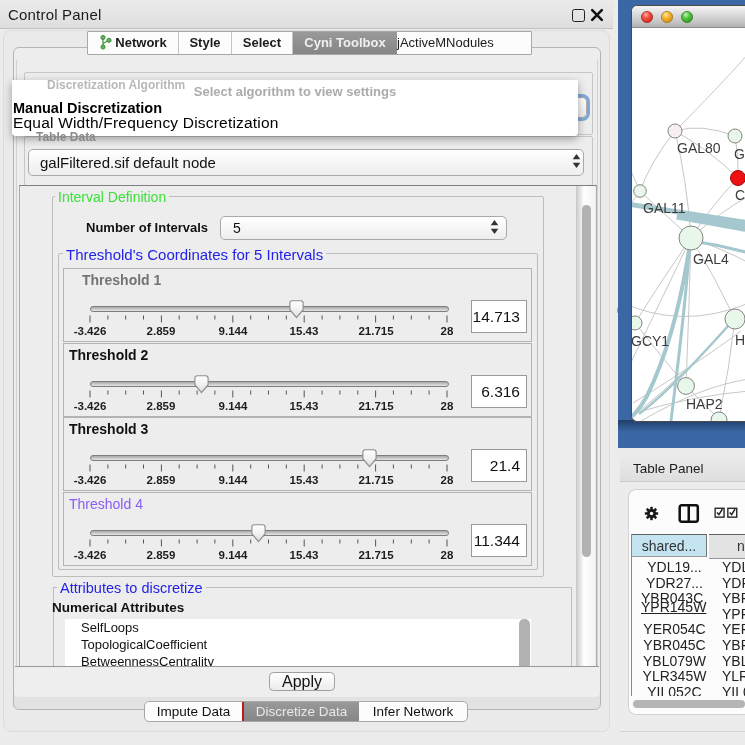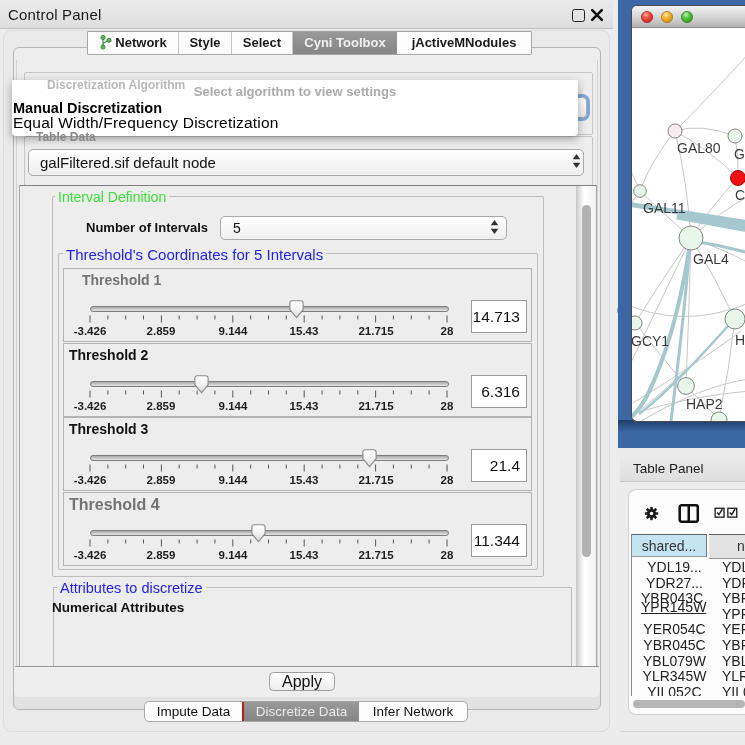"jActiveMNodules" div { font-weight: bold -> normal; text-align: center -> none }
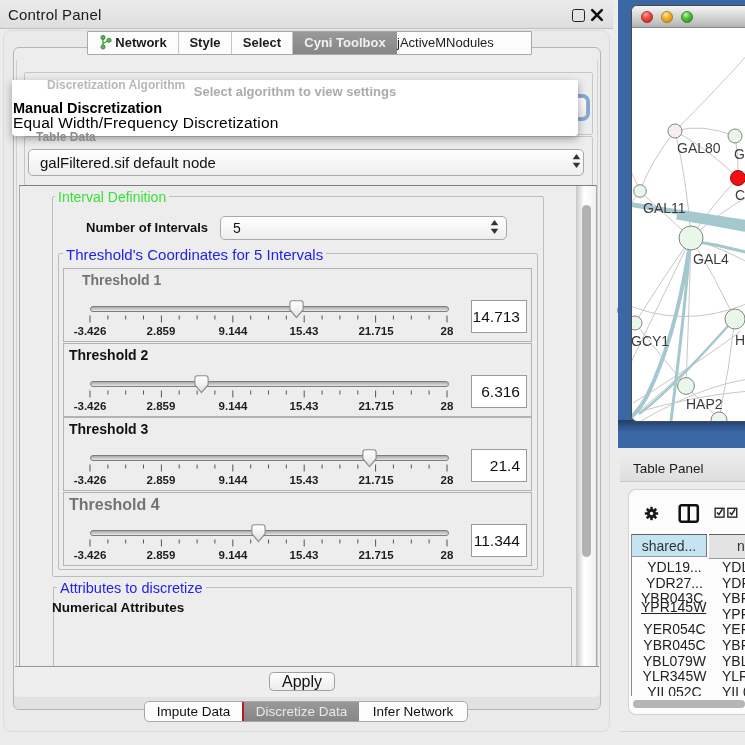"Threshold 4" div { color: #737373 -> #8b5cf6; font-size: 16px -> 14px; font-weight: bold -> normal }
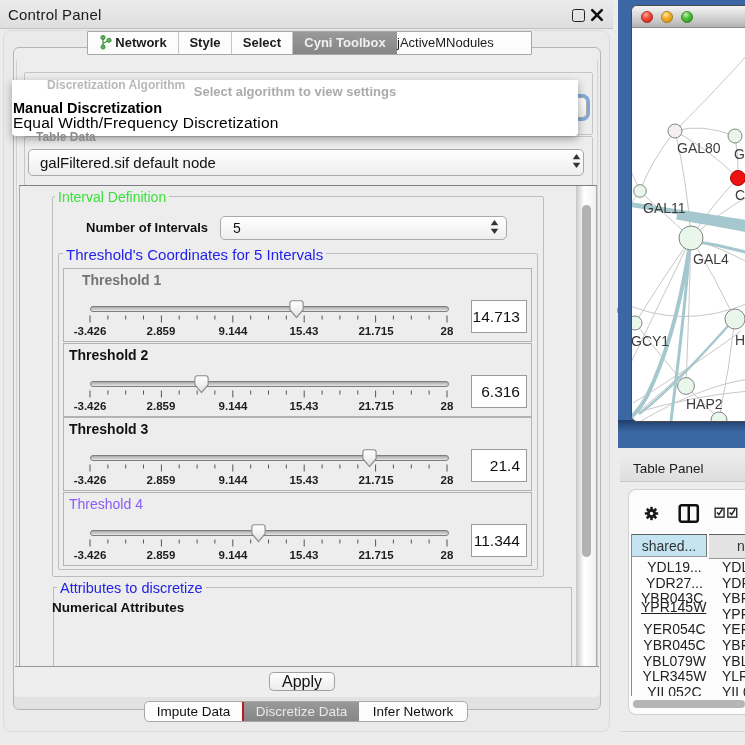"SelfLoops" div.abs { html: none -> <div> <div>SelfLoops</div> <div>TopologicalCoefficient</div> <div>BetweennessCentrality</div> <div></div> </div> }
